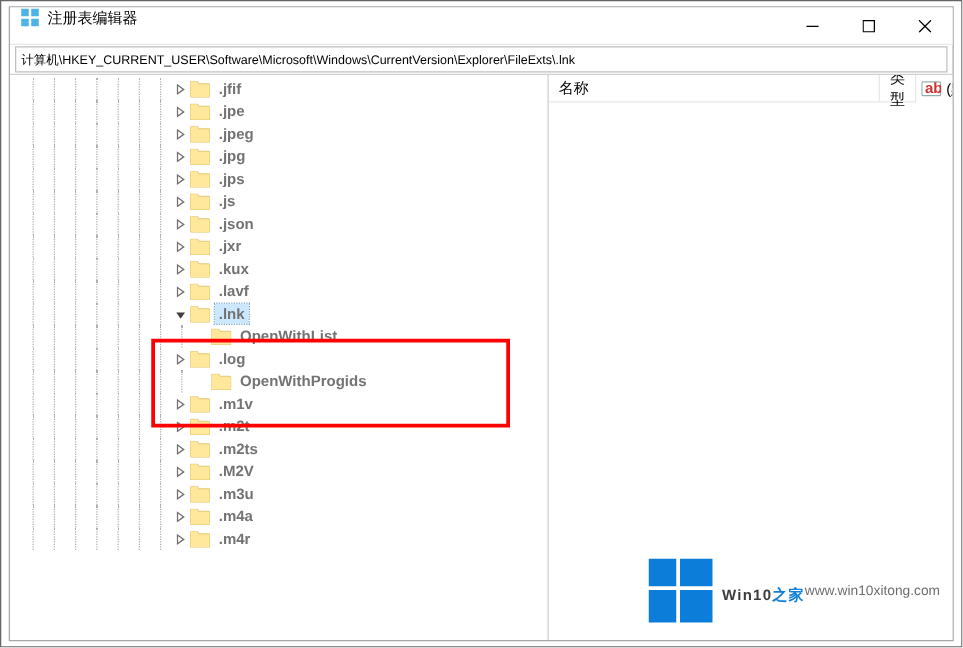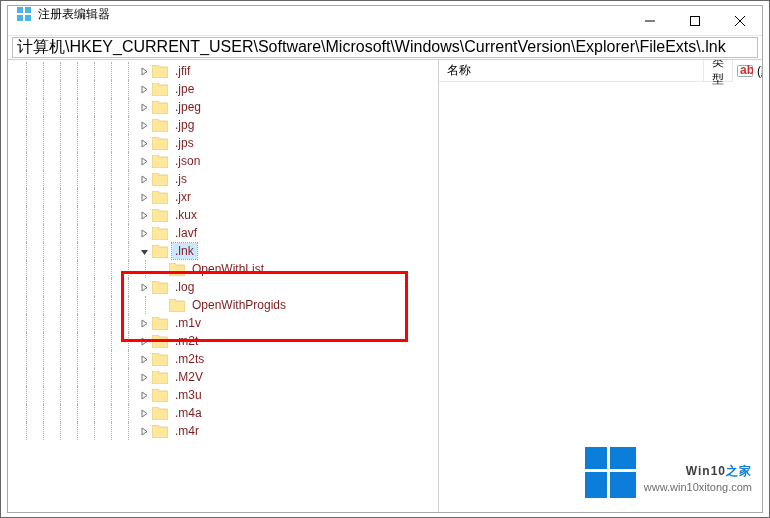"计算机\HKEY_CURRENT_USER\Software\Microsoft" .addrbar .addr-input { font-size: 16px -> 10px }
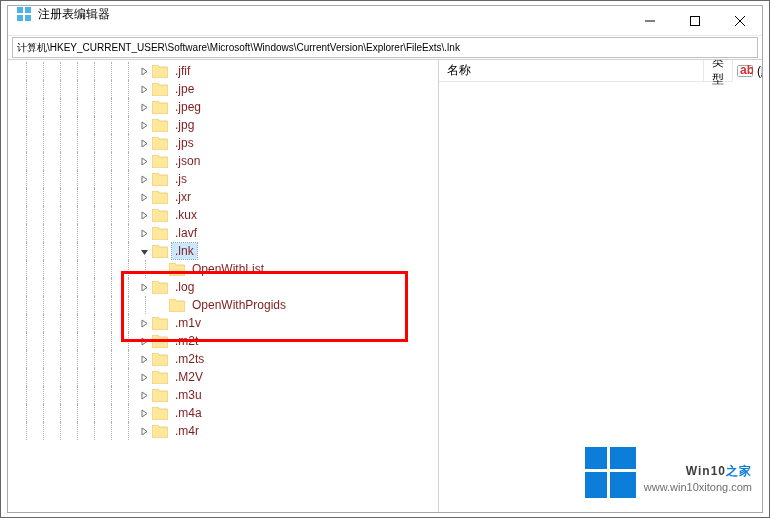".jfif" .node-label { color: #7f1d1d -> #737373; font-weight: none -> bold }
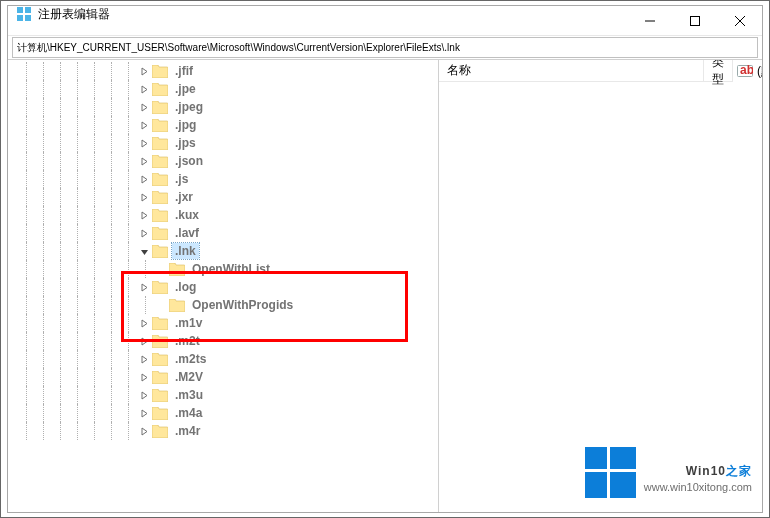".json" div.tree-row { order: before ".js" -> after ".js" }
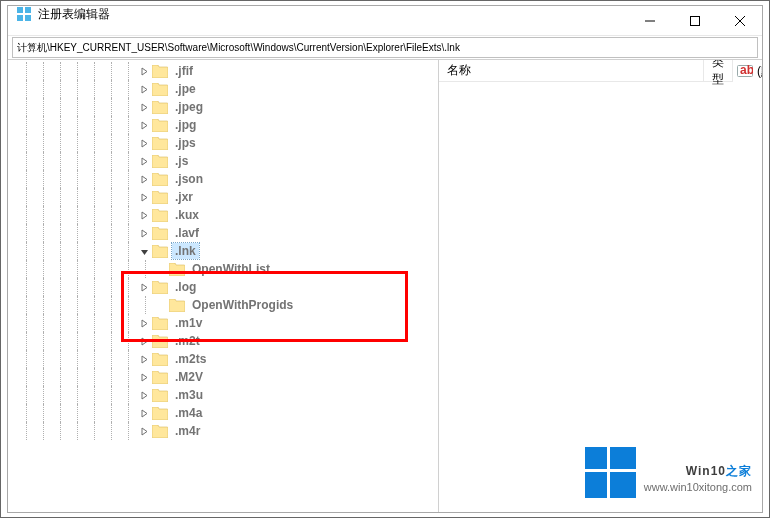"Win10之家" .watermark .wm-text { align-items: flex-end -> center; flex-direction: column -> row }
